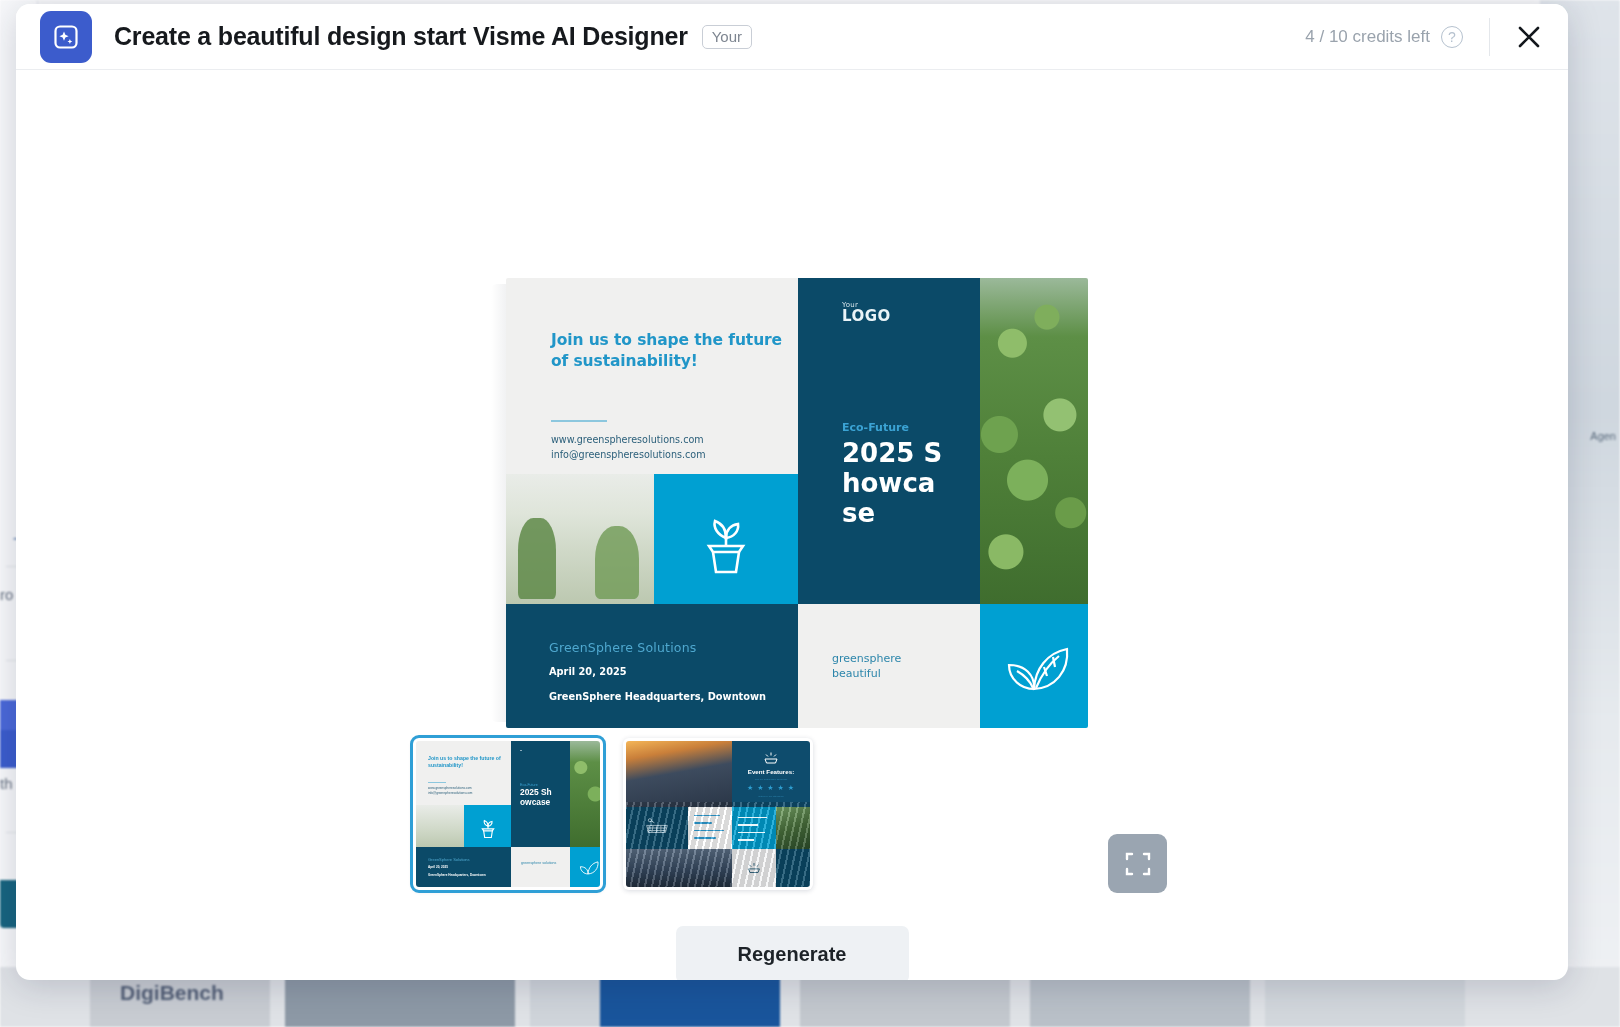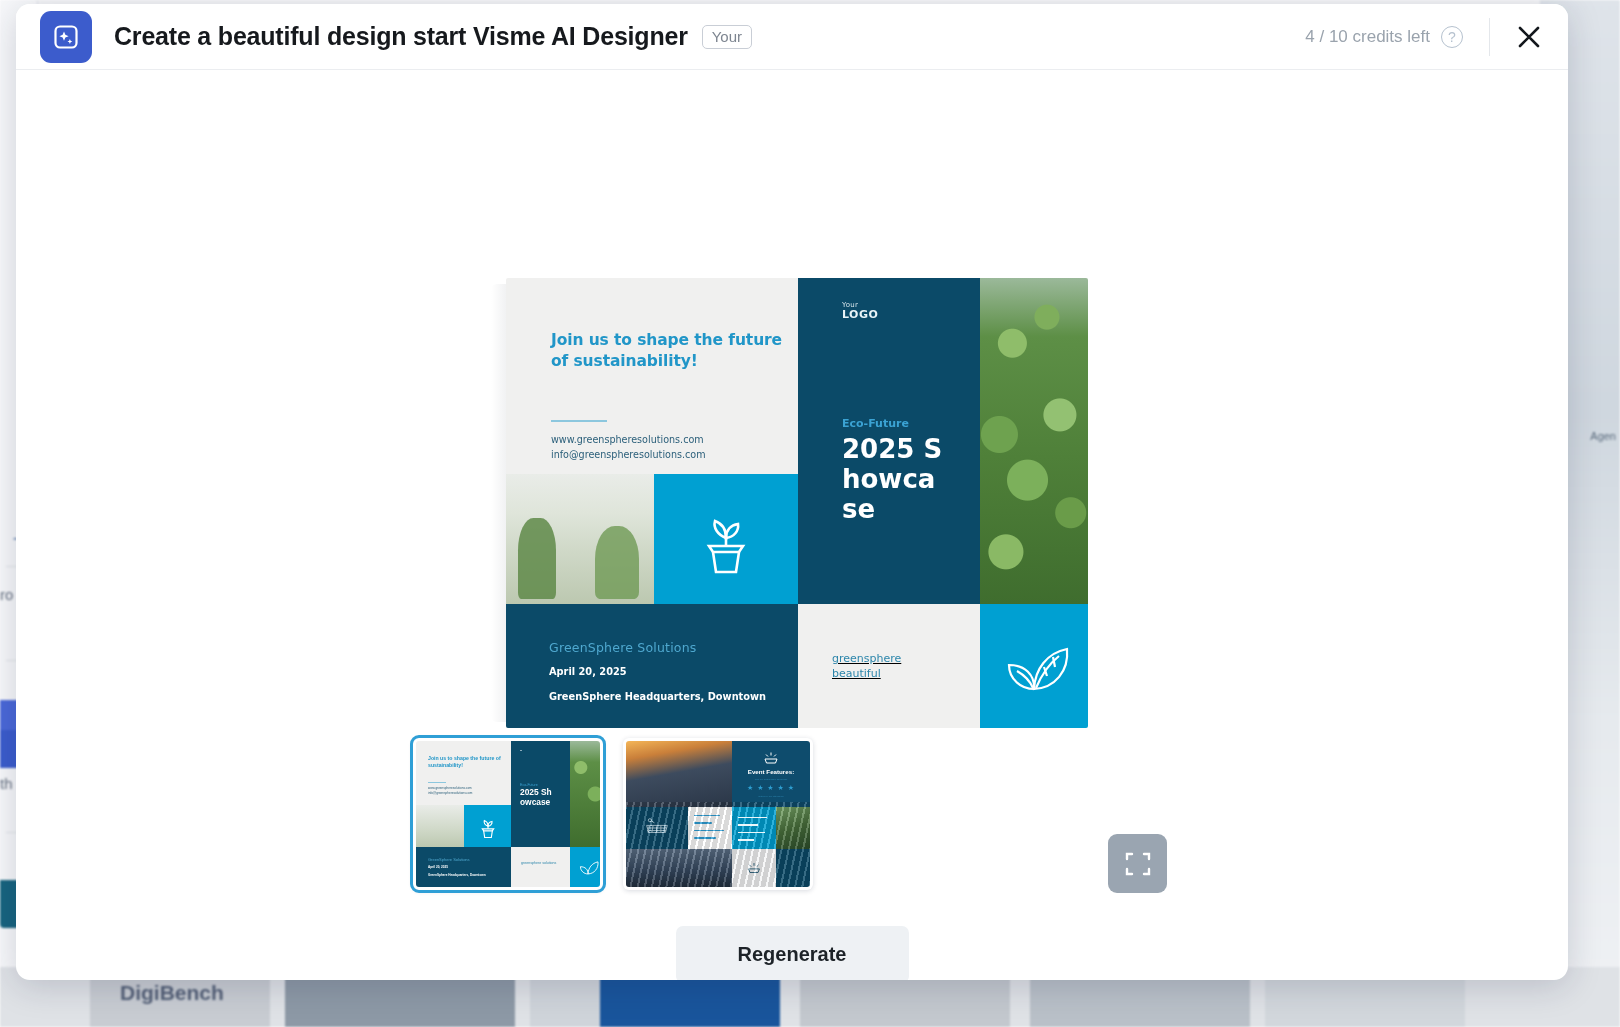"LOGO" .d-logo .l2 { font-size: 11px -> 15px }
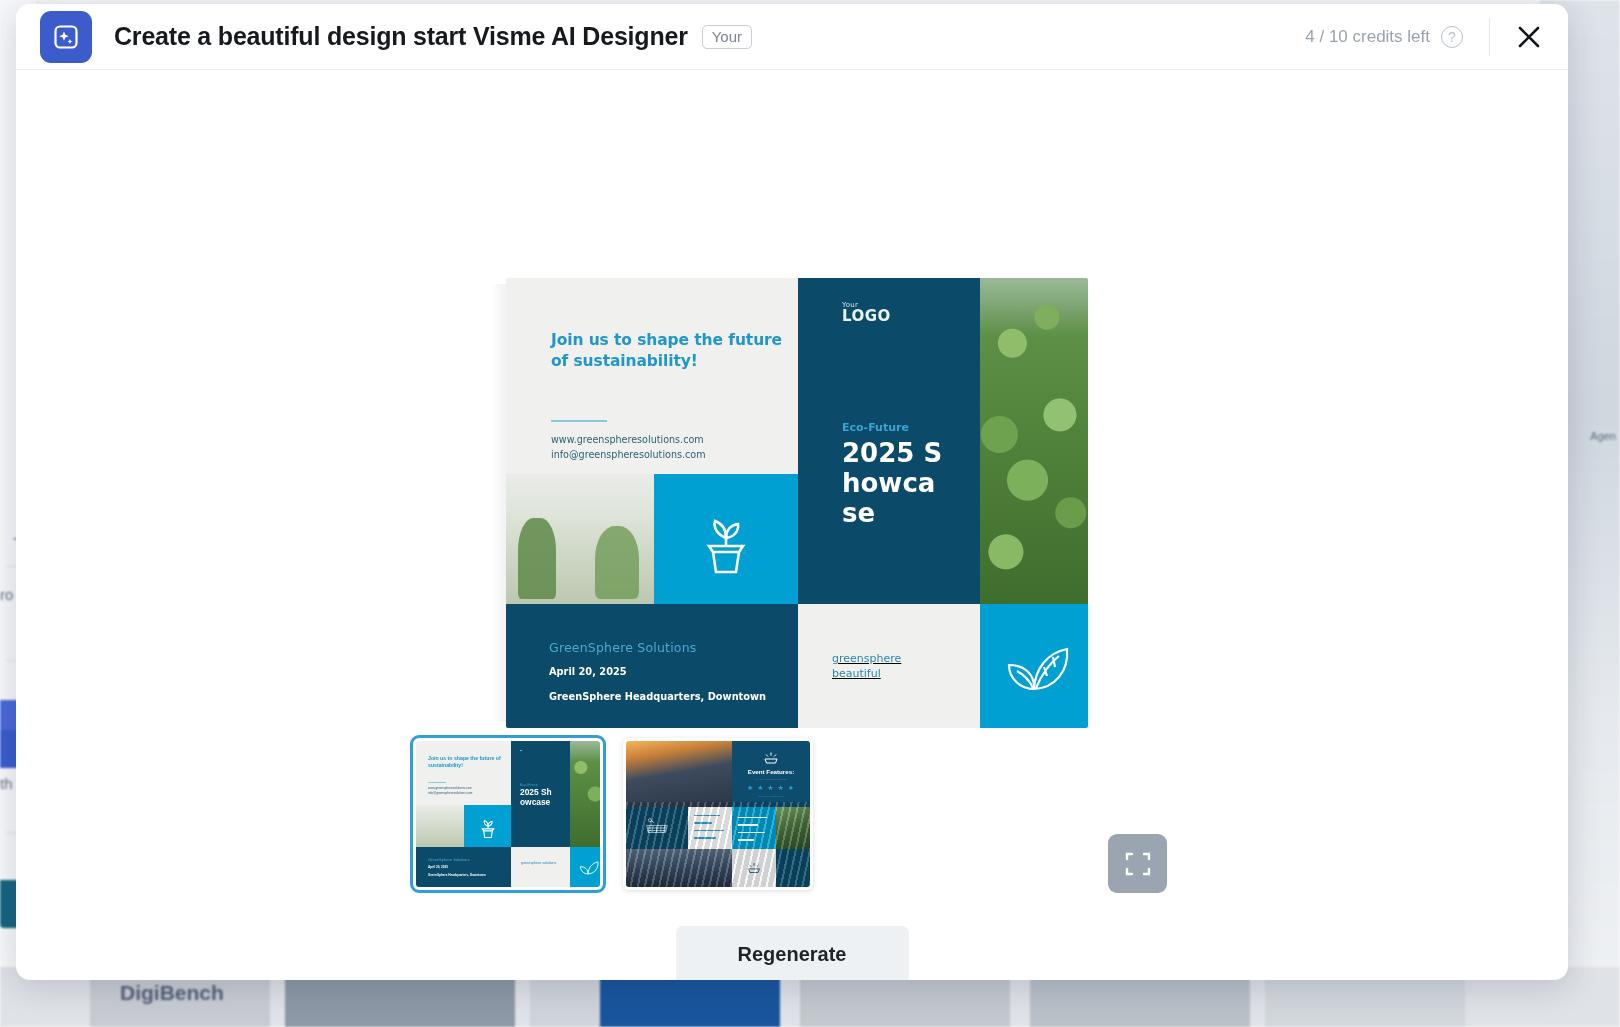"greensphere" .d-foot-light { text-decoration: underline -> none }
